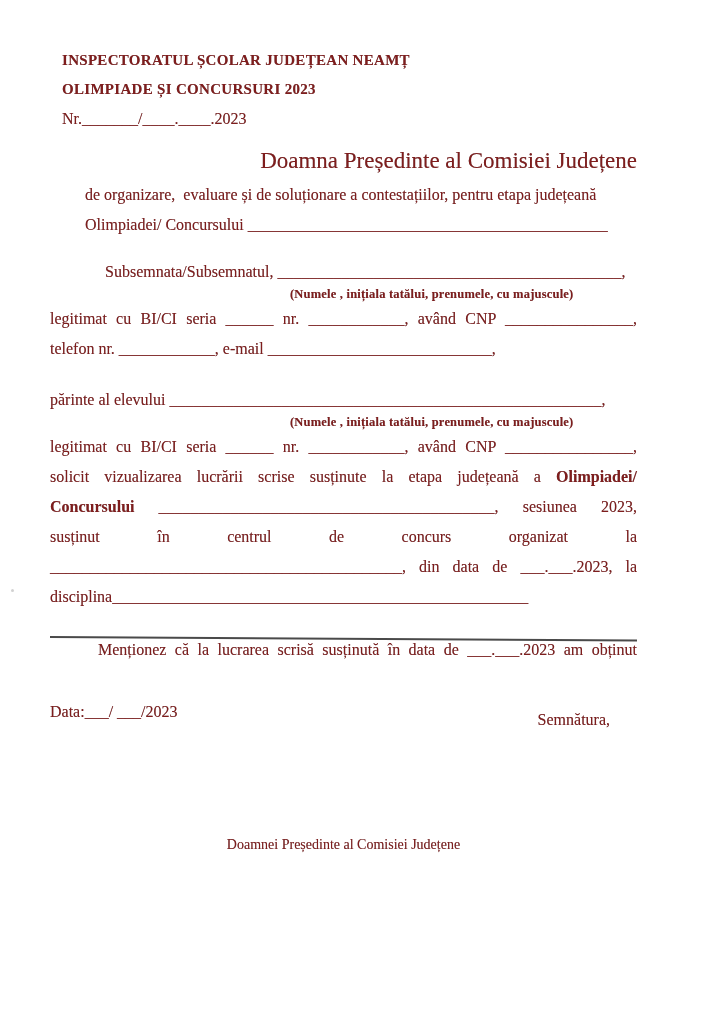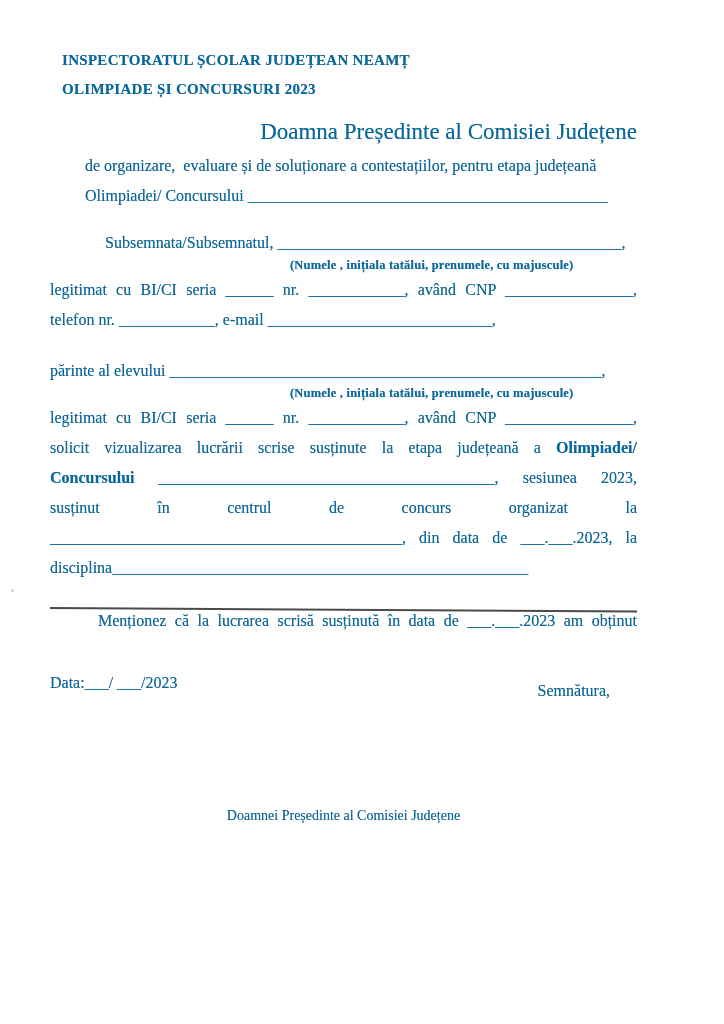"INSPECTORATUL ȘCOLAR JUDEȚEAN NEAMȚ" .page { color: #0369a1 -> #7f1d1d }
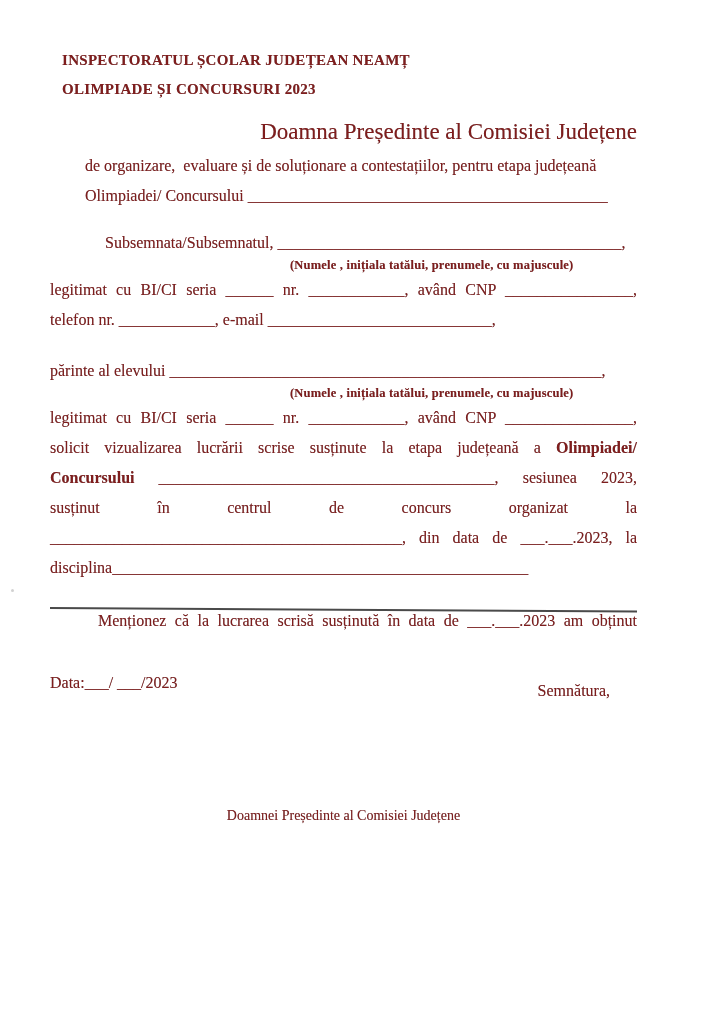"Nr._______/____.____.2023" div.nr-line { html: none -> <div>Nr._______/____.____.2023</div> }
